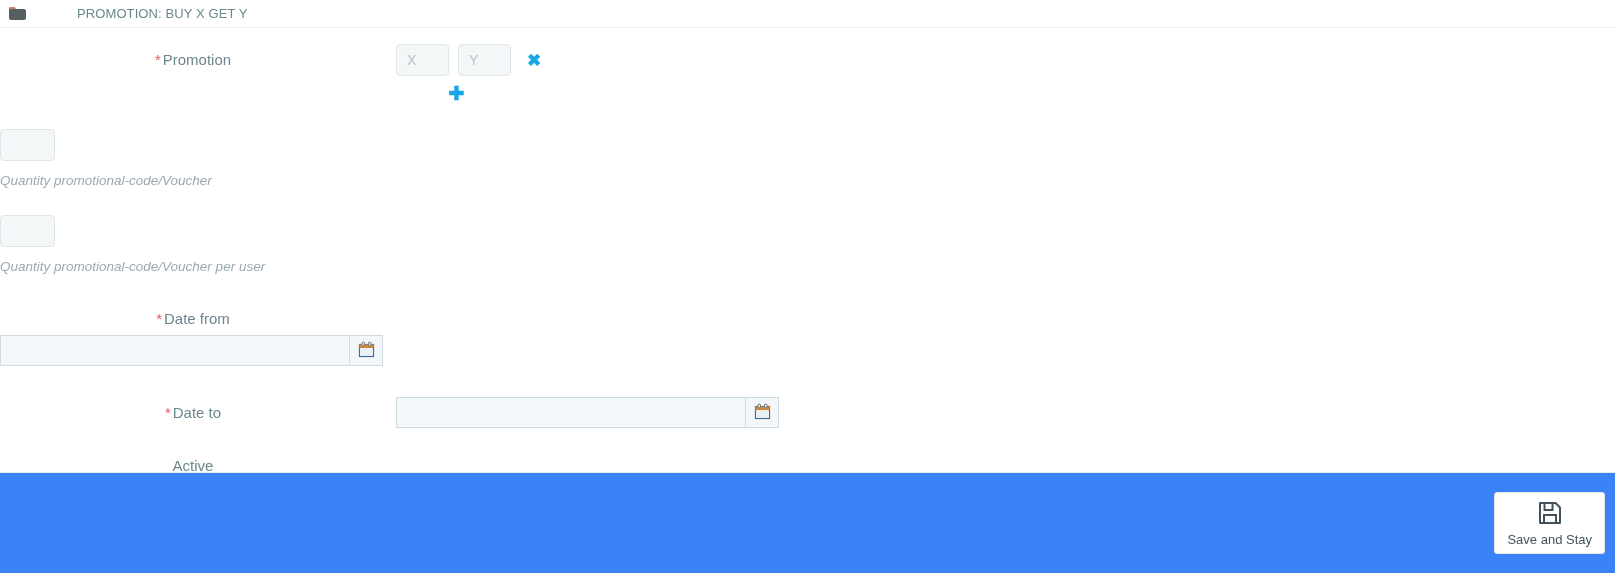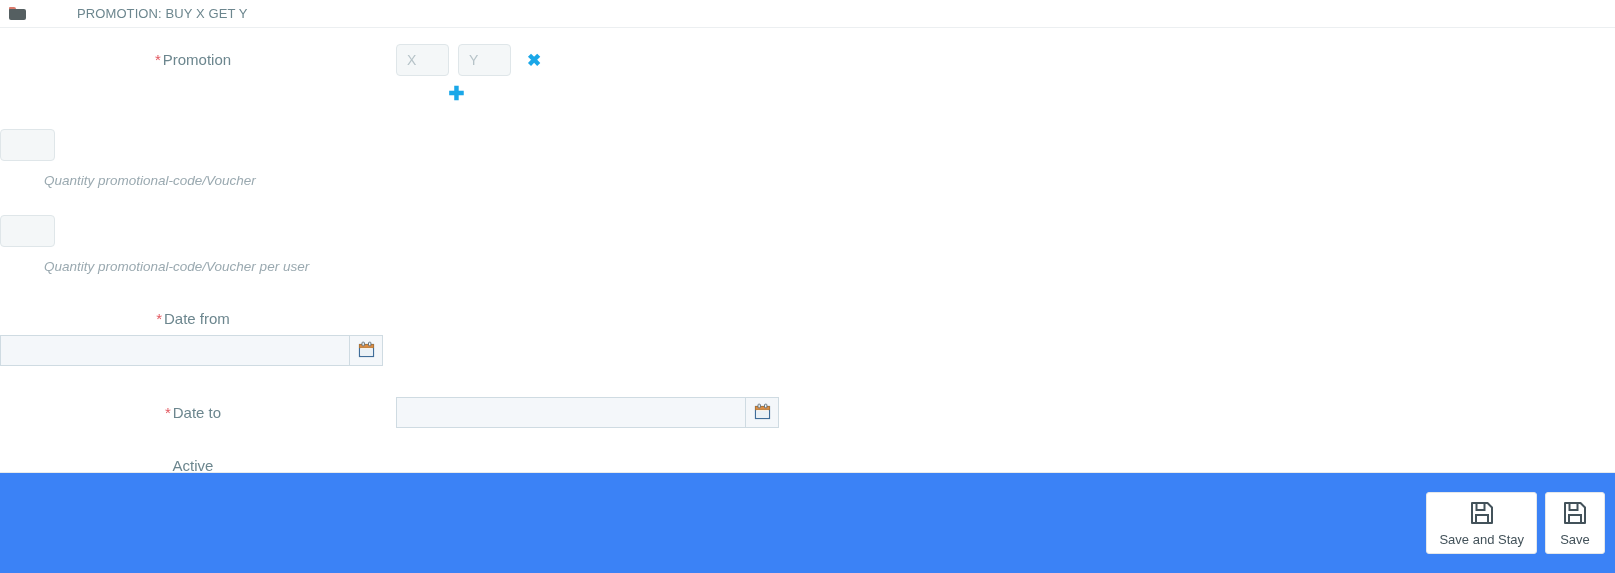"Quantity promotional-code/Voucher" .help-text { margin-left: 44px -> none }
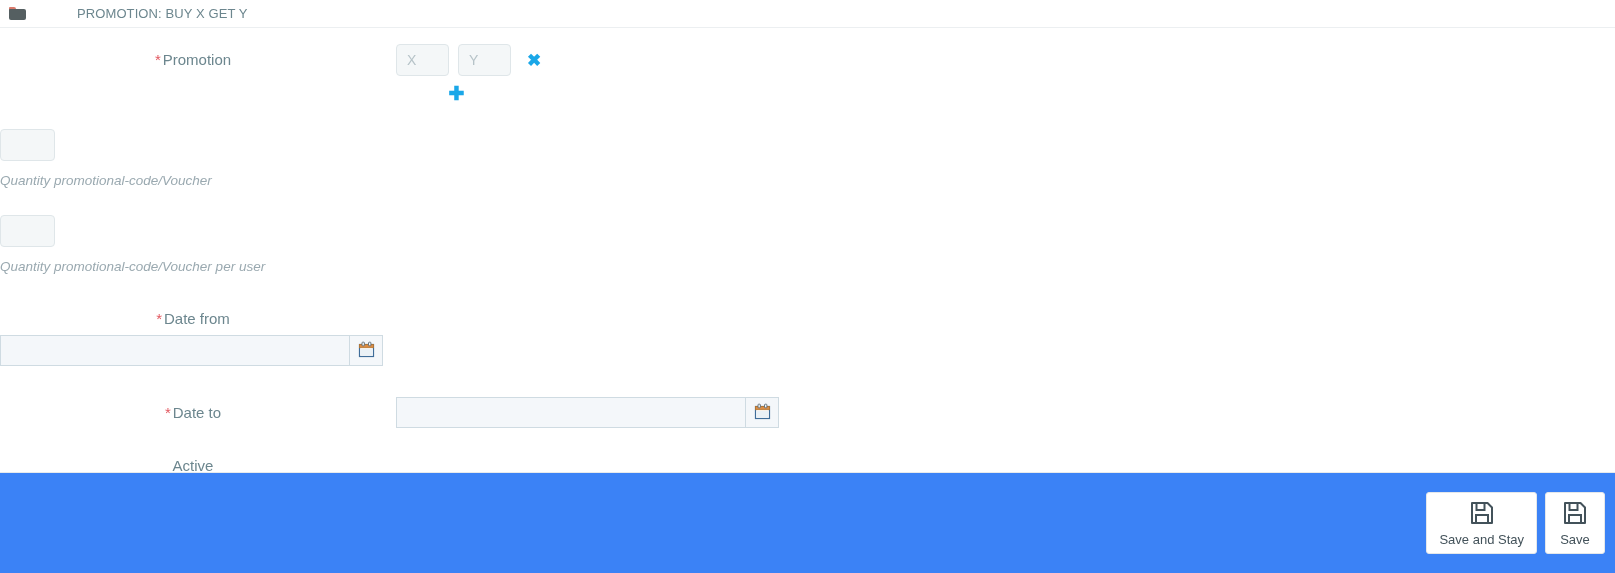"Save" button.btn-save { html: <button> <span> <svg> <path></path> <rect></rect> <rect></rect> </svg> </span> <span>Save</span> </button> -> none }
